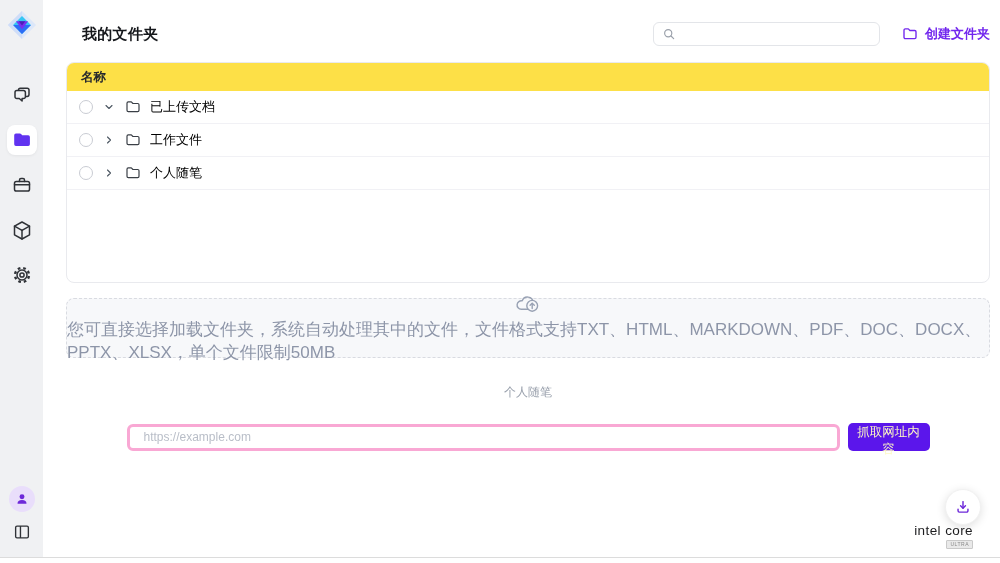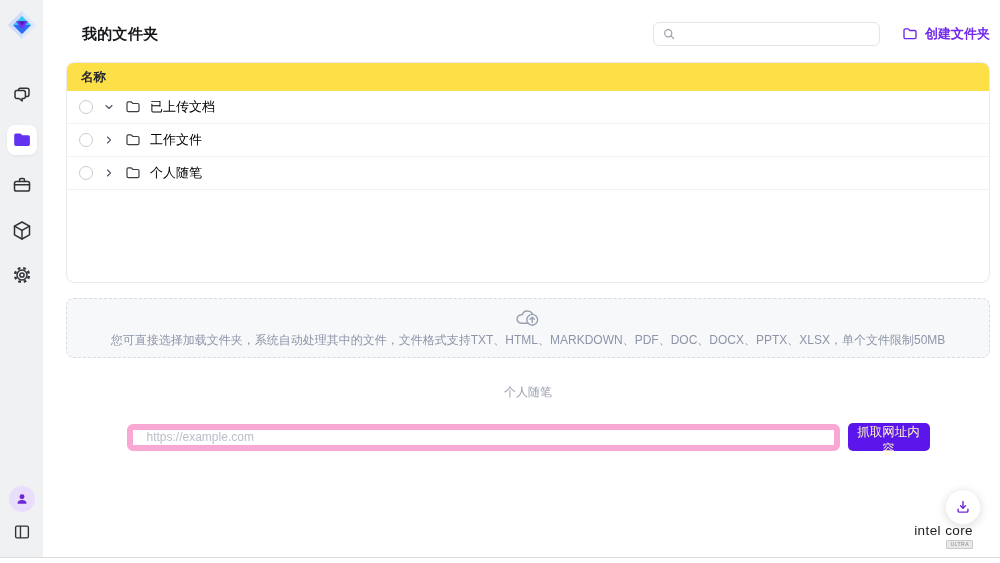"您可直接选择加载文件夹，系统自动处理其中的文件，文件格式支持TXT、HTML、M" .dropzone p { font-size: 12px -> 17px }
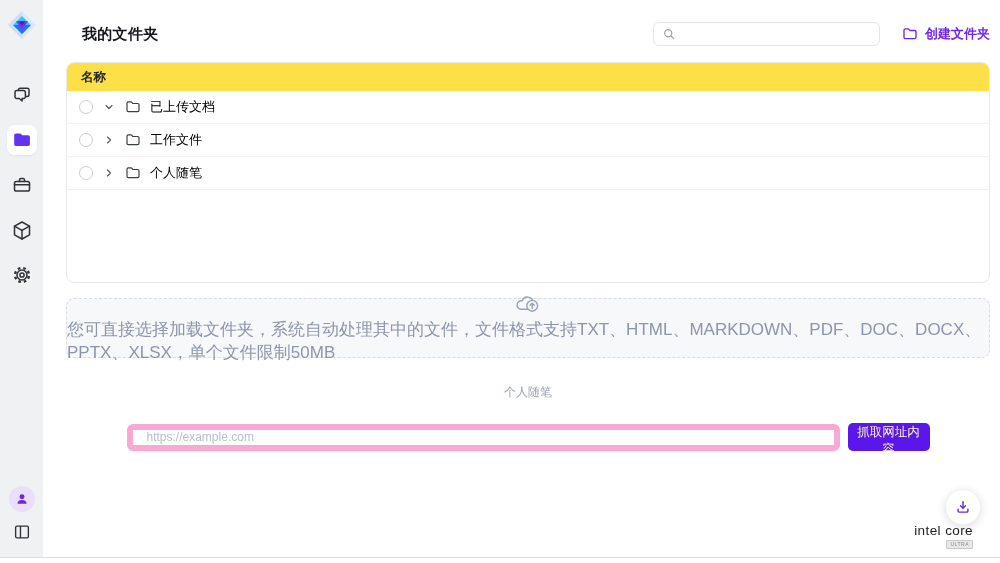"https://example.com" .url-input { border: 6px solid #f9a8d4 -> 3px solid #f9a8d4 }
